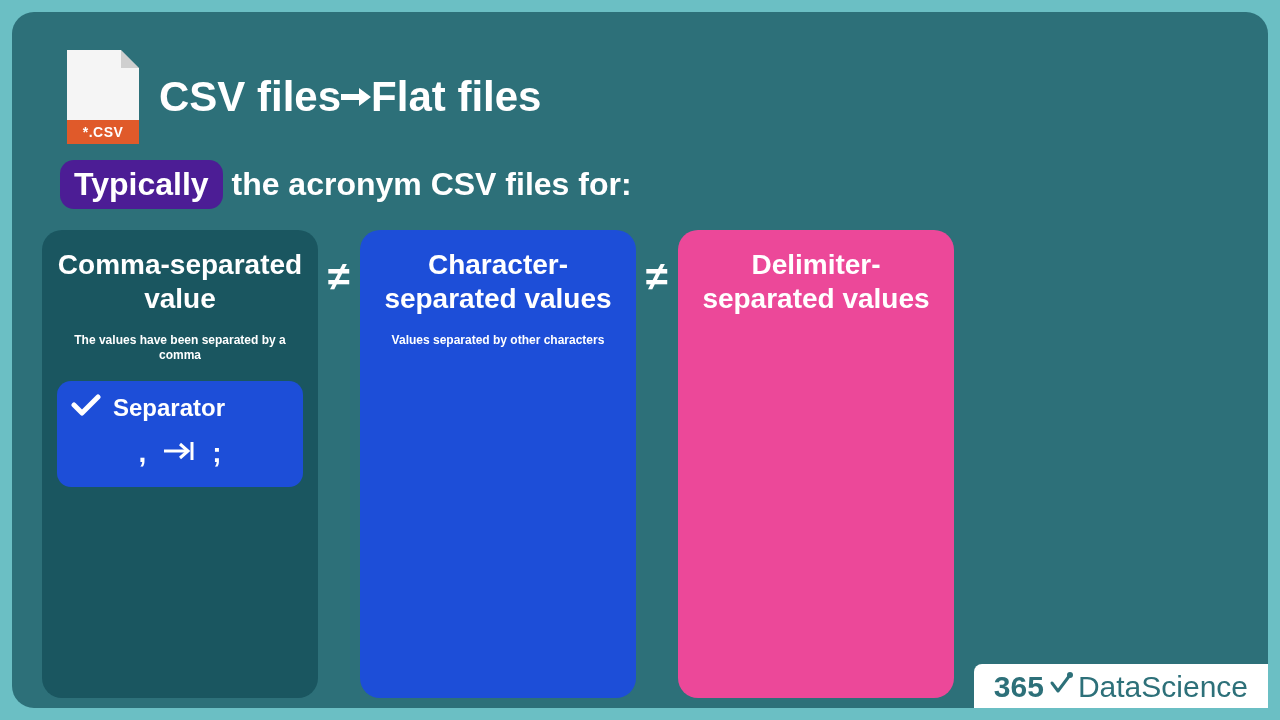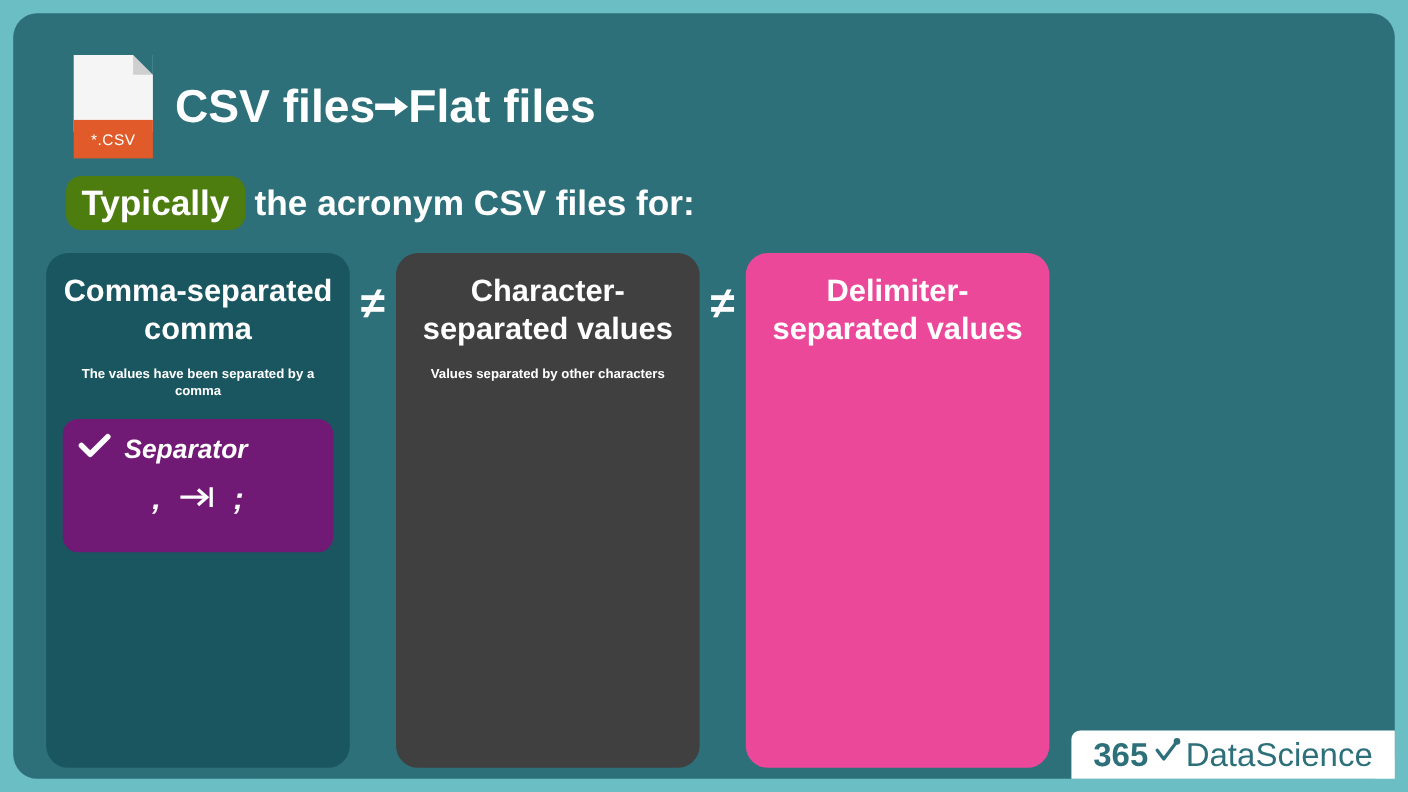"*.CSV" .file-bottom { font-weight: normal -> bold; height: 35px -> 24px }
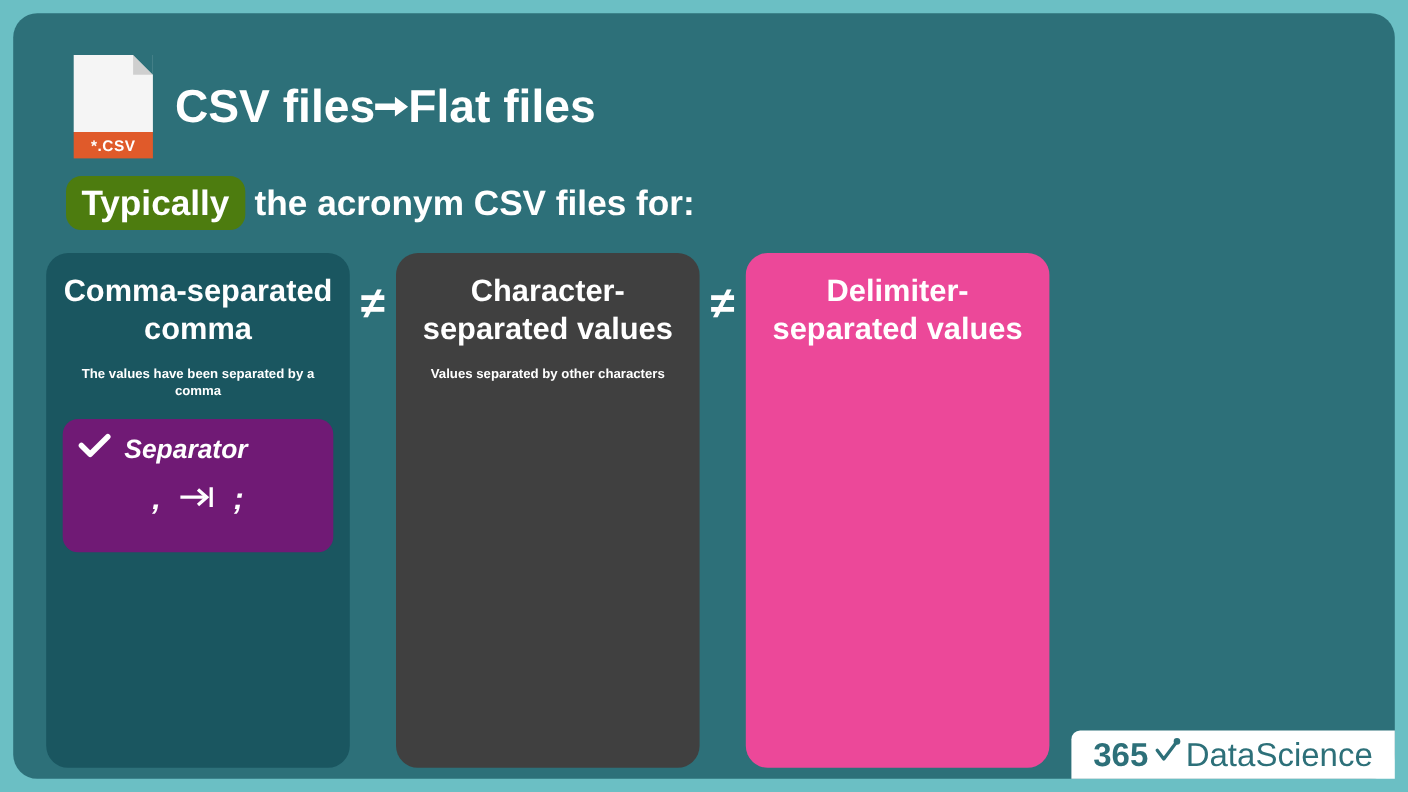"Typically" .subtitle-pill { background: #4d7c0f -> #4c1d95 }
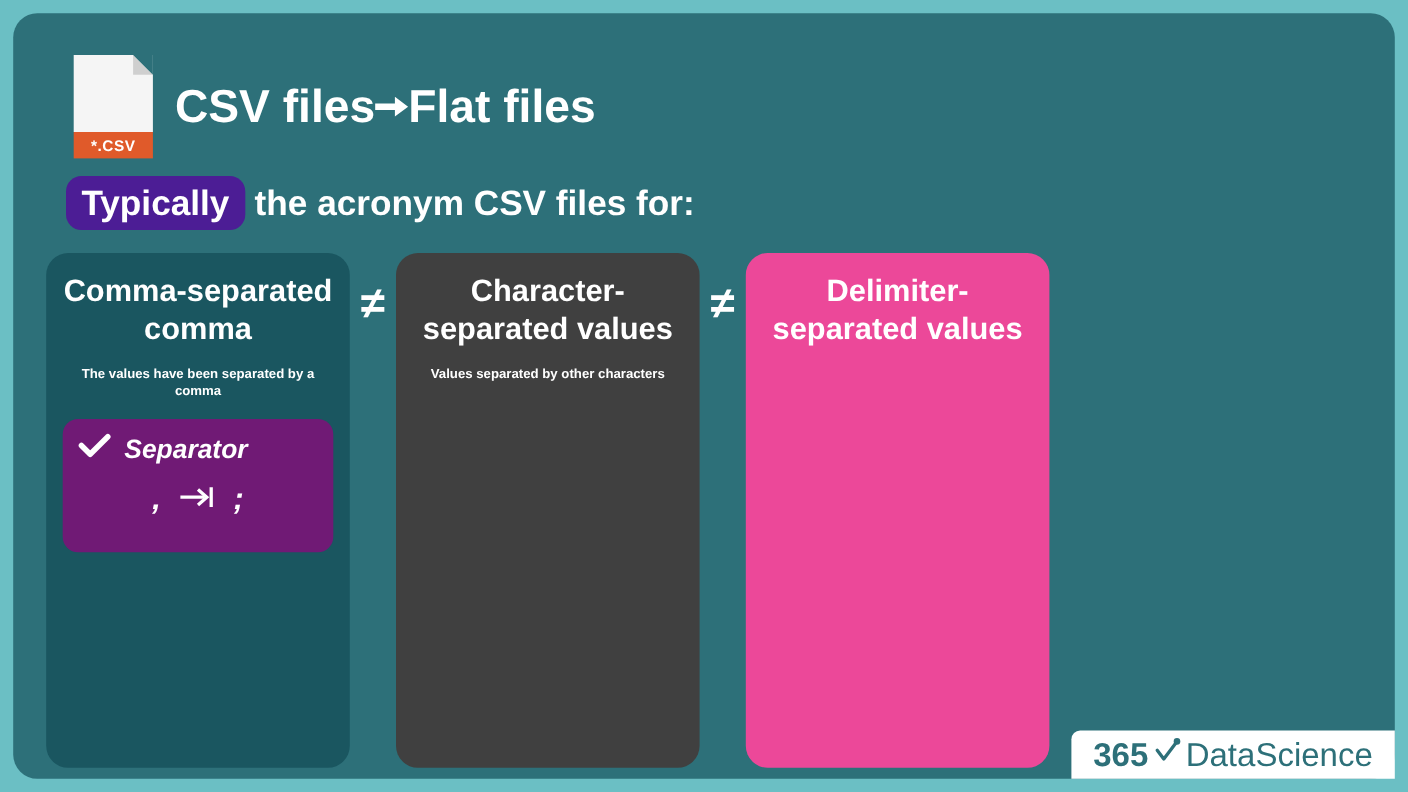"Comma-separated comma" div.card-title { text: comma -> value }
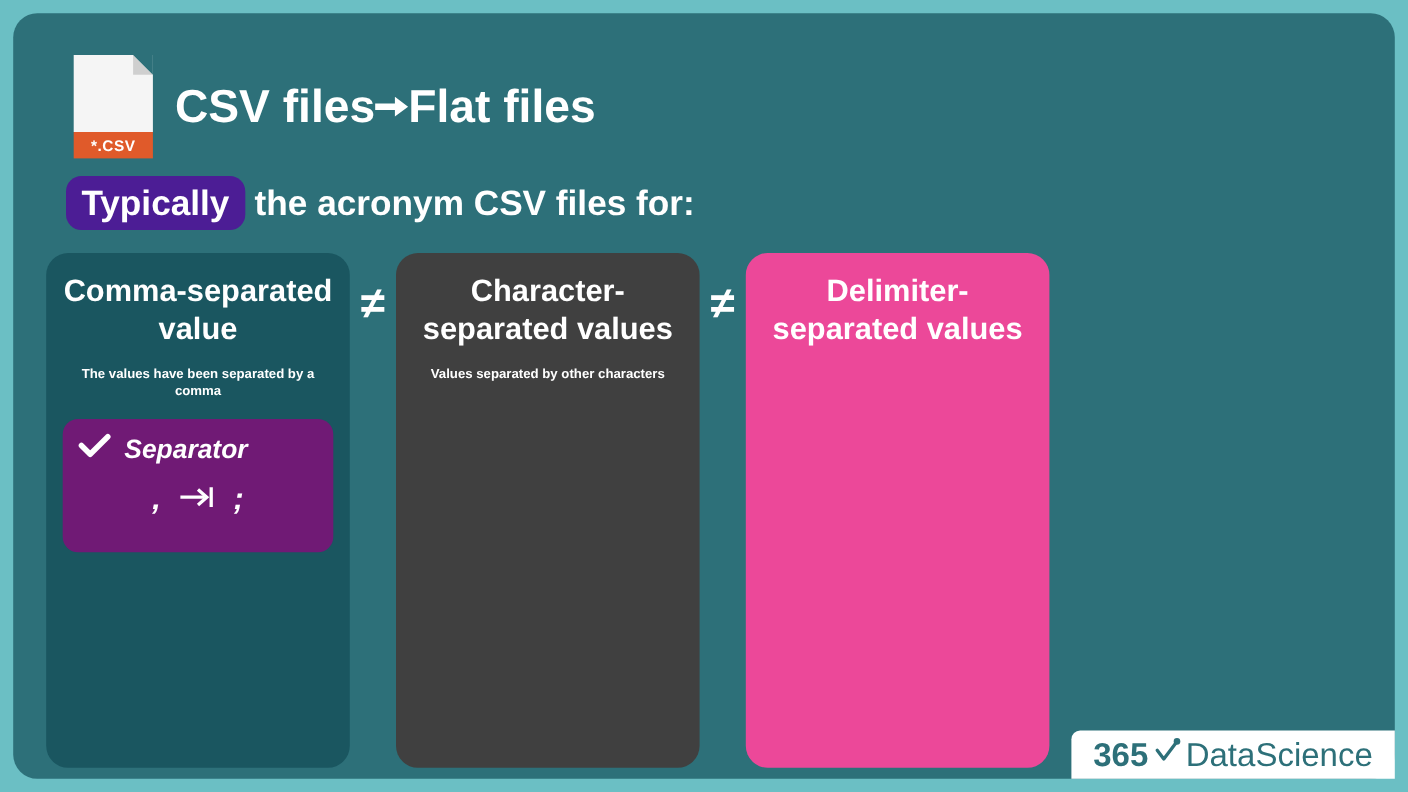"Character-separated values" .card-2 { background: #404040 -> #1d4ed8 }
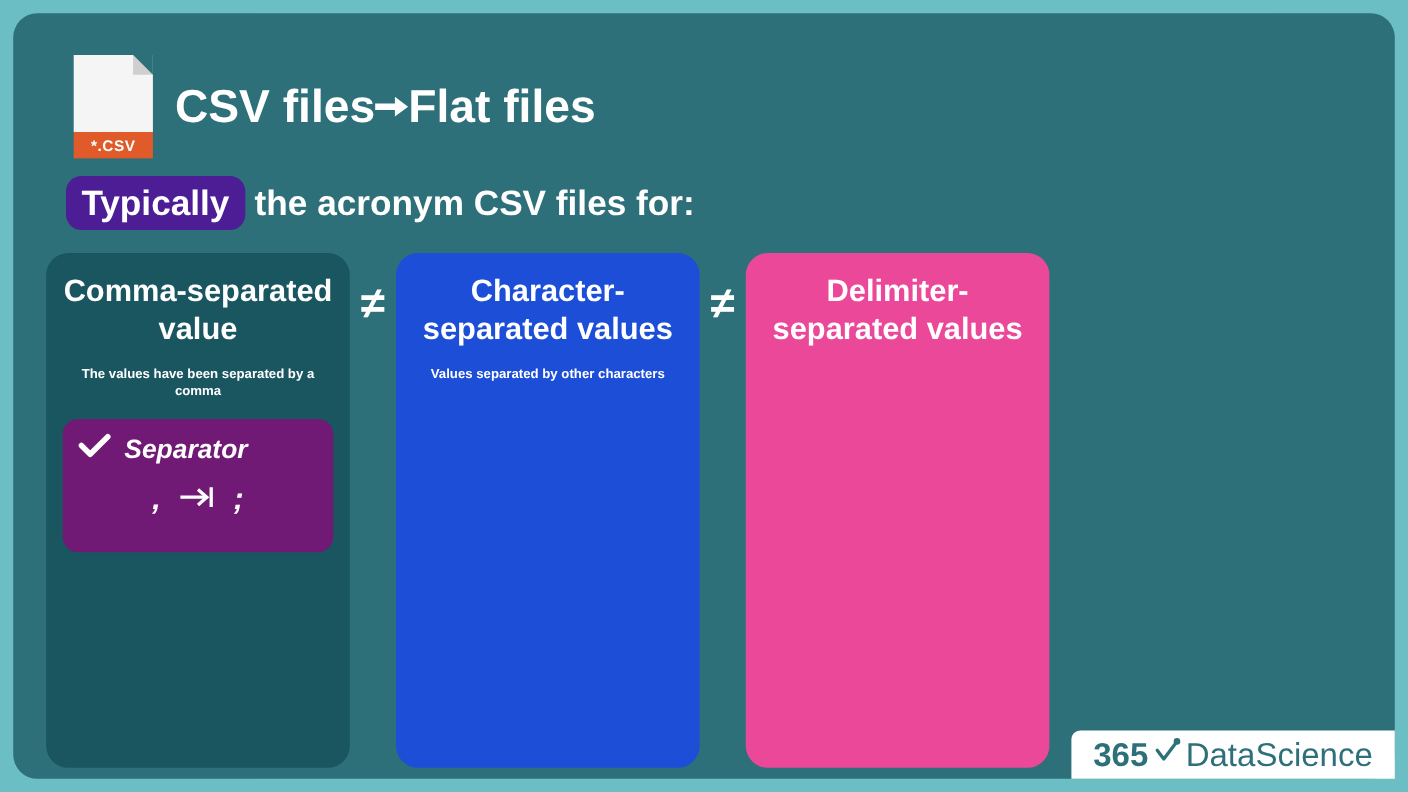"Separator" .sep-box { background: #701a75 -> #1d4ed8; font-style: italic -> none; padding: 12px 14px 32px 14px -> 12px 14px 18px 14px }
